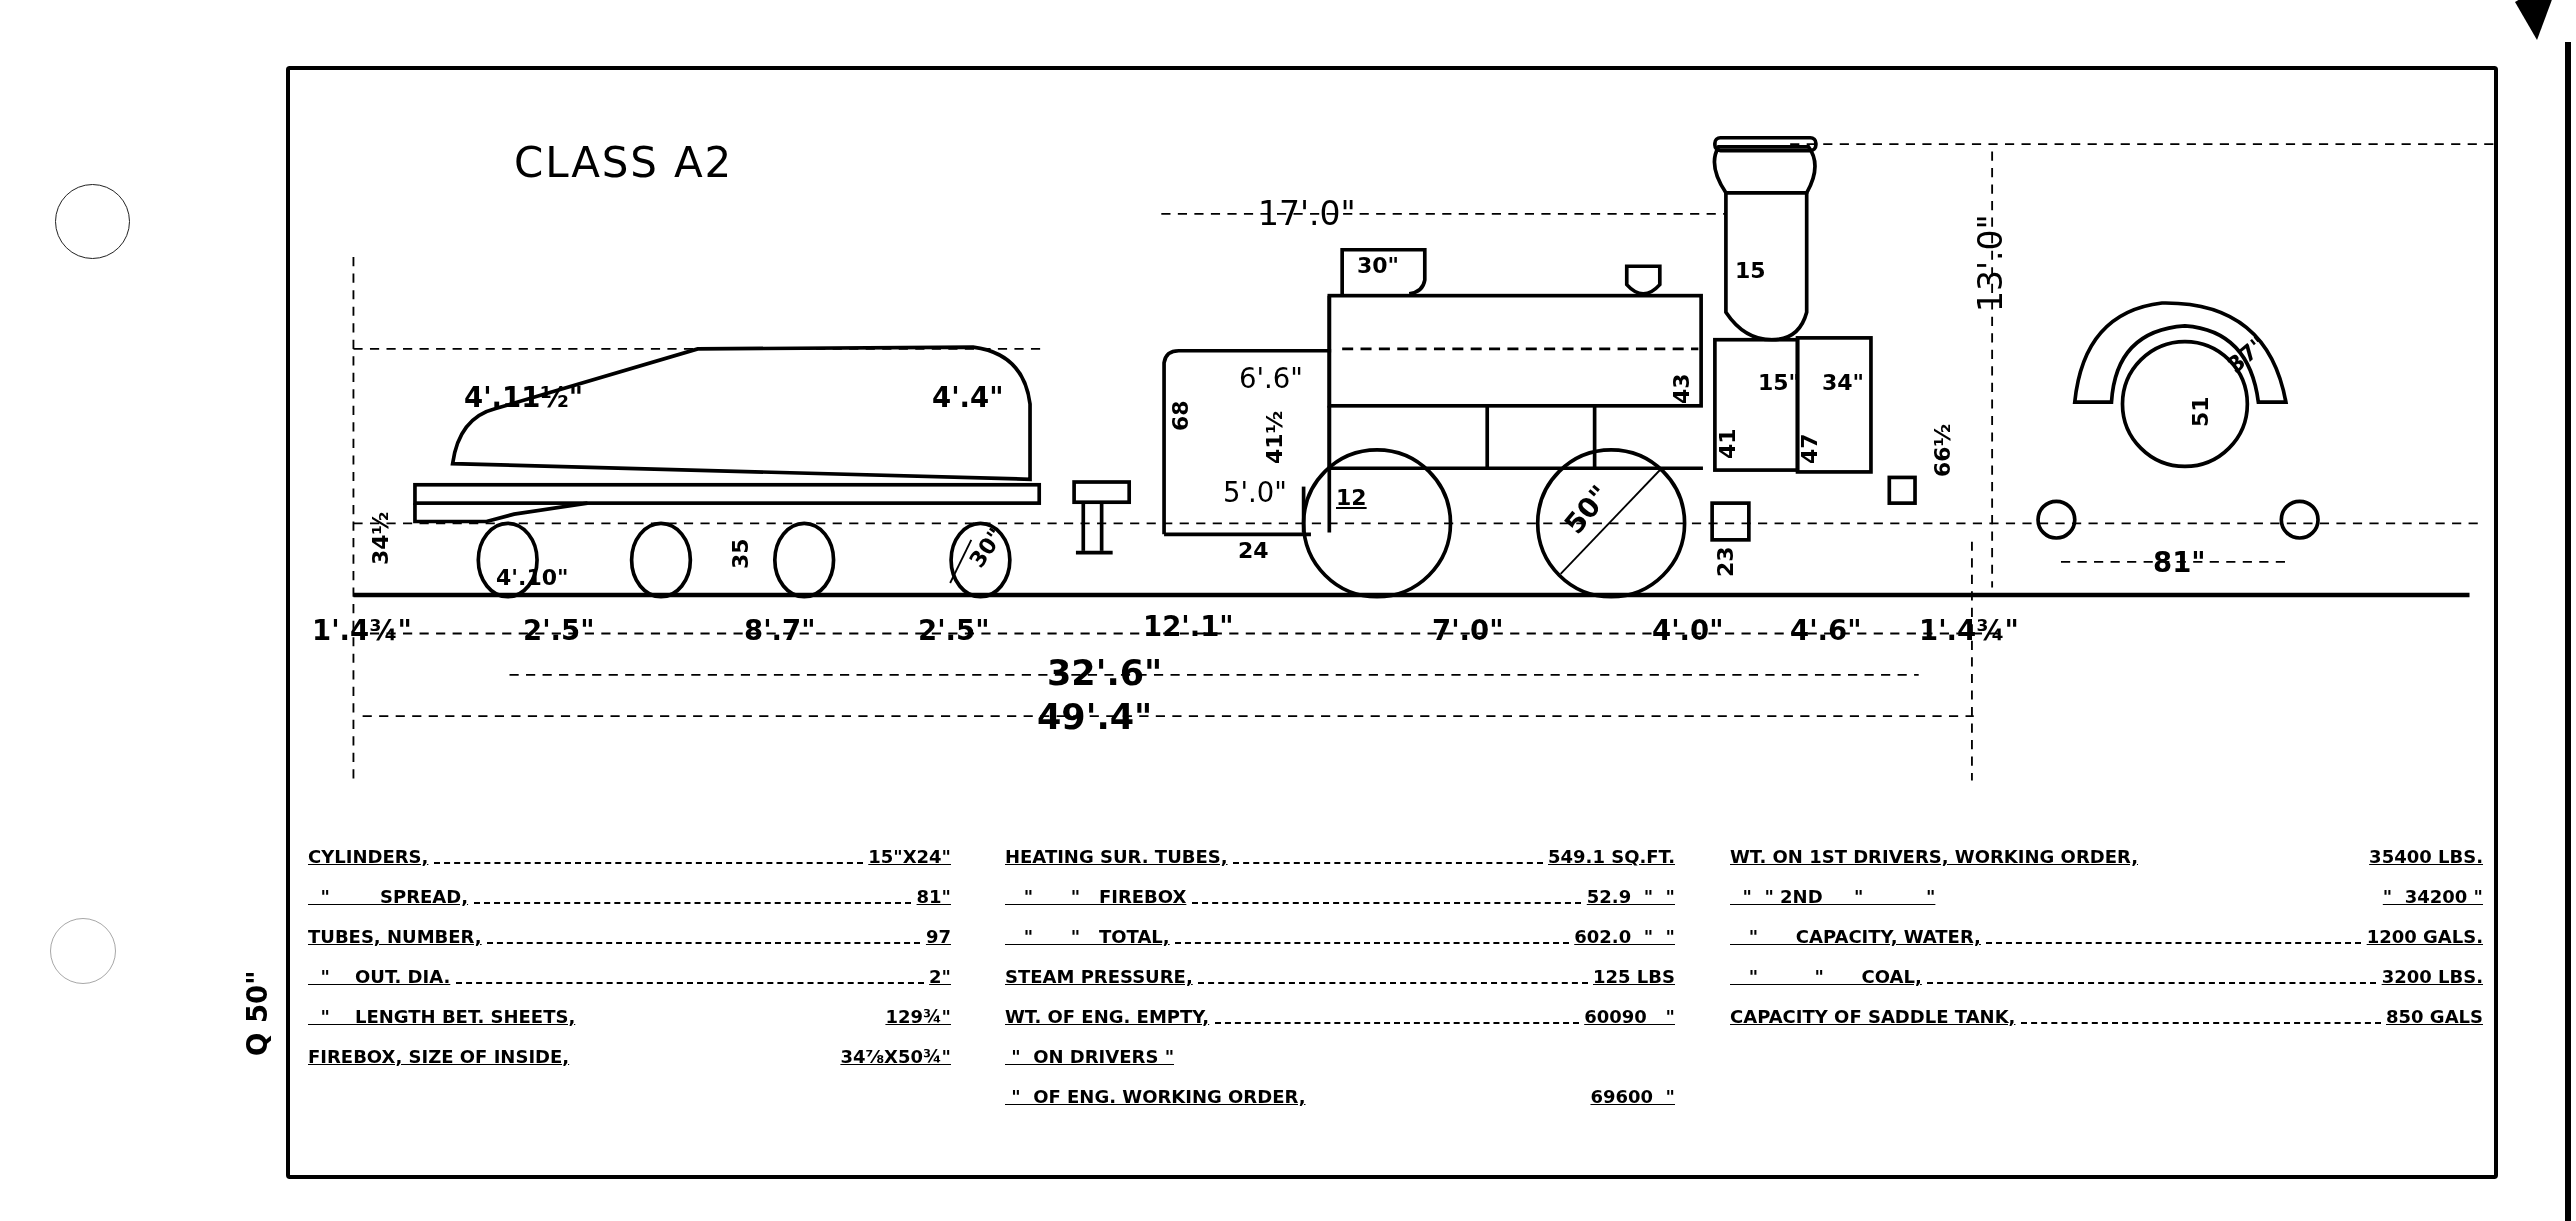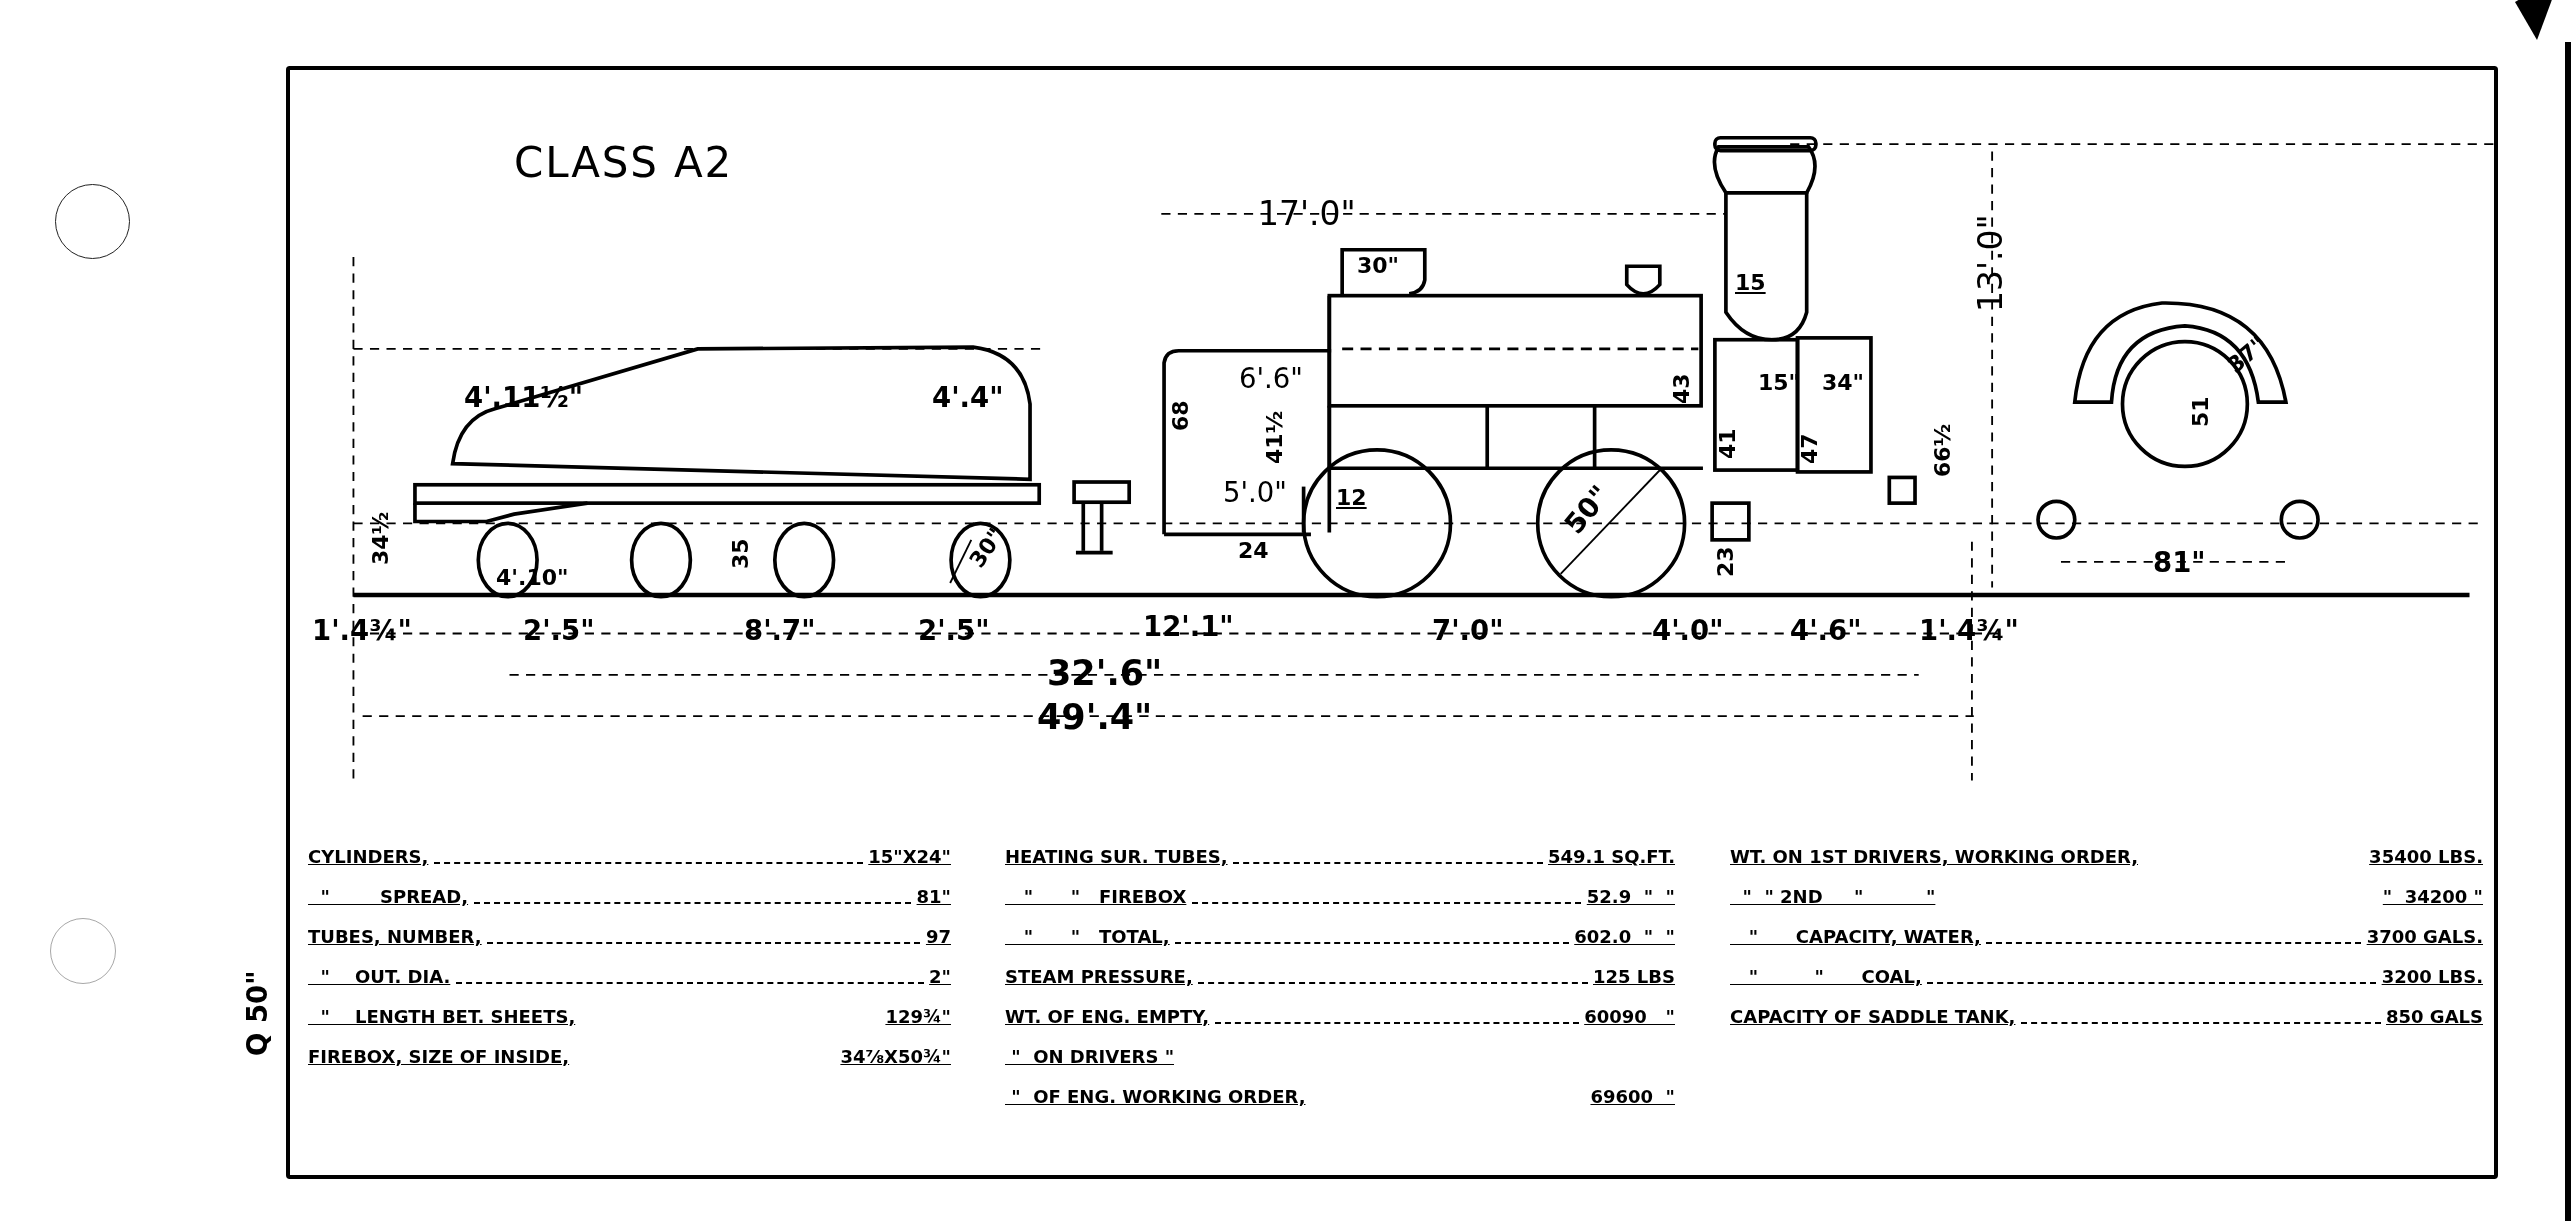"15" div.dim { text-decoration: underline -> none; top: 272px -> 260px }
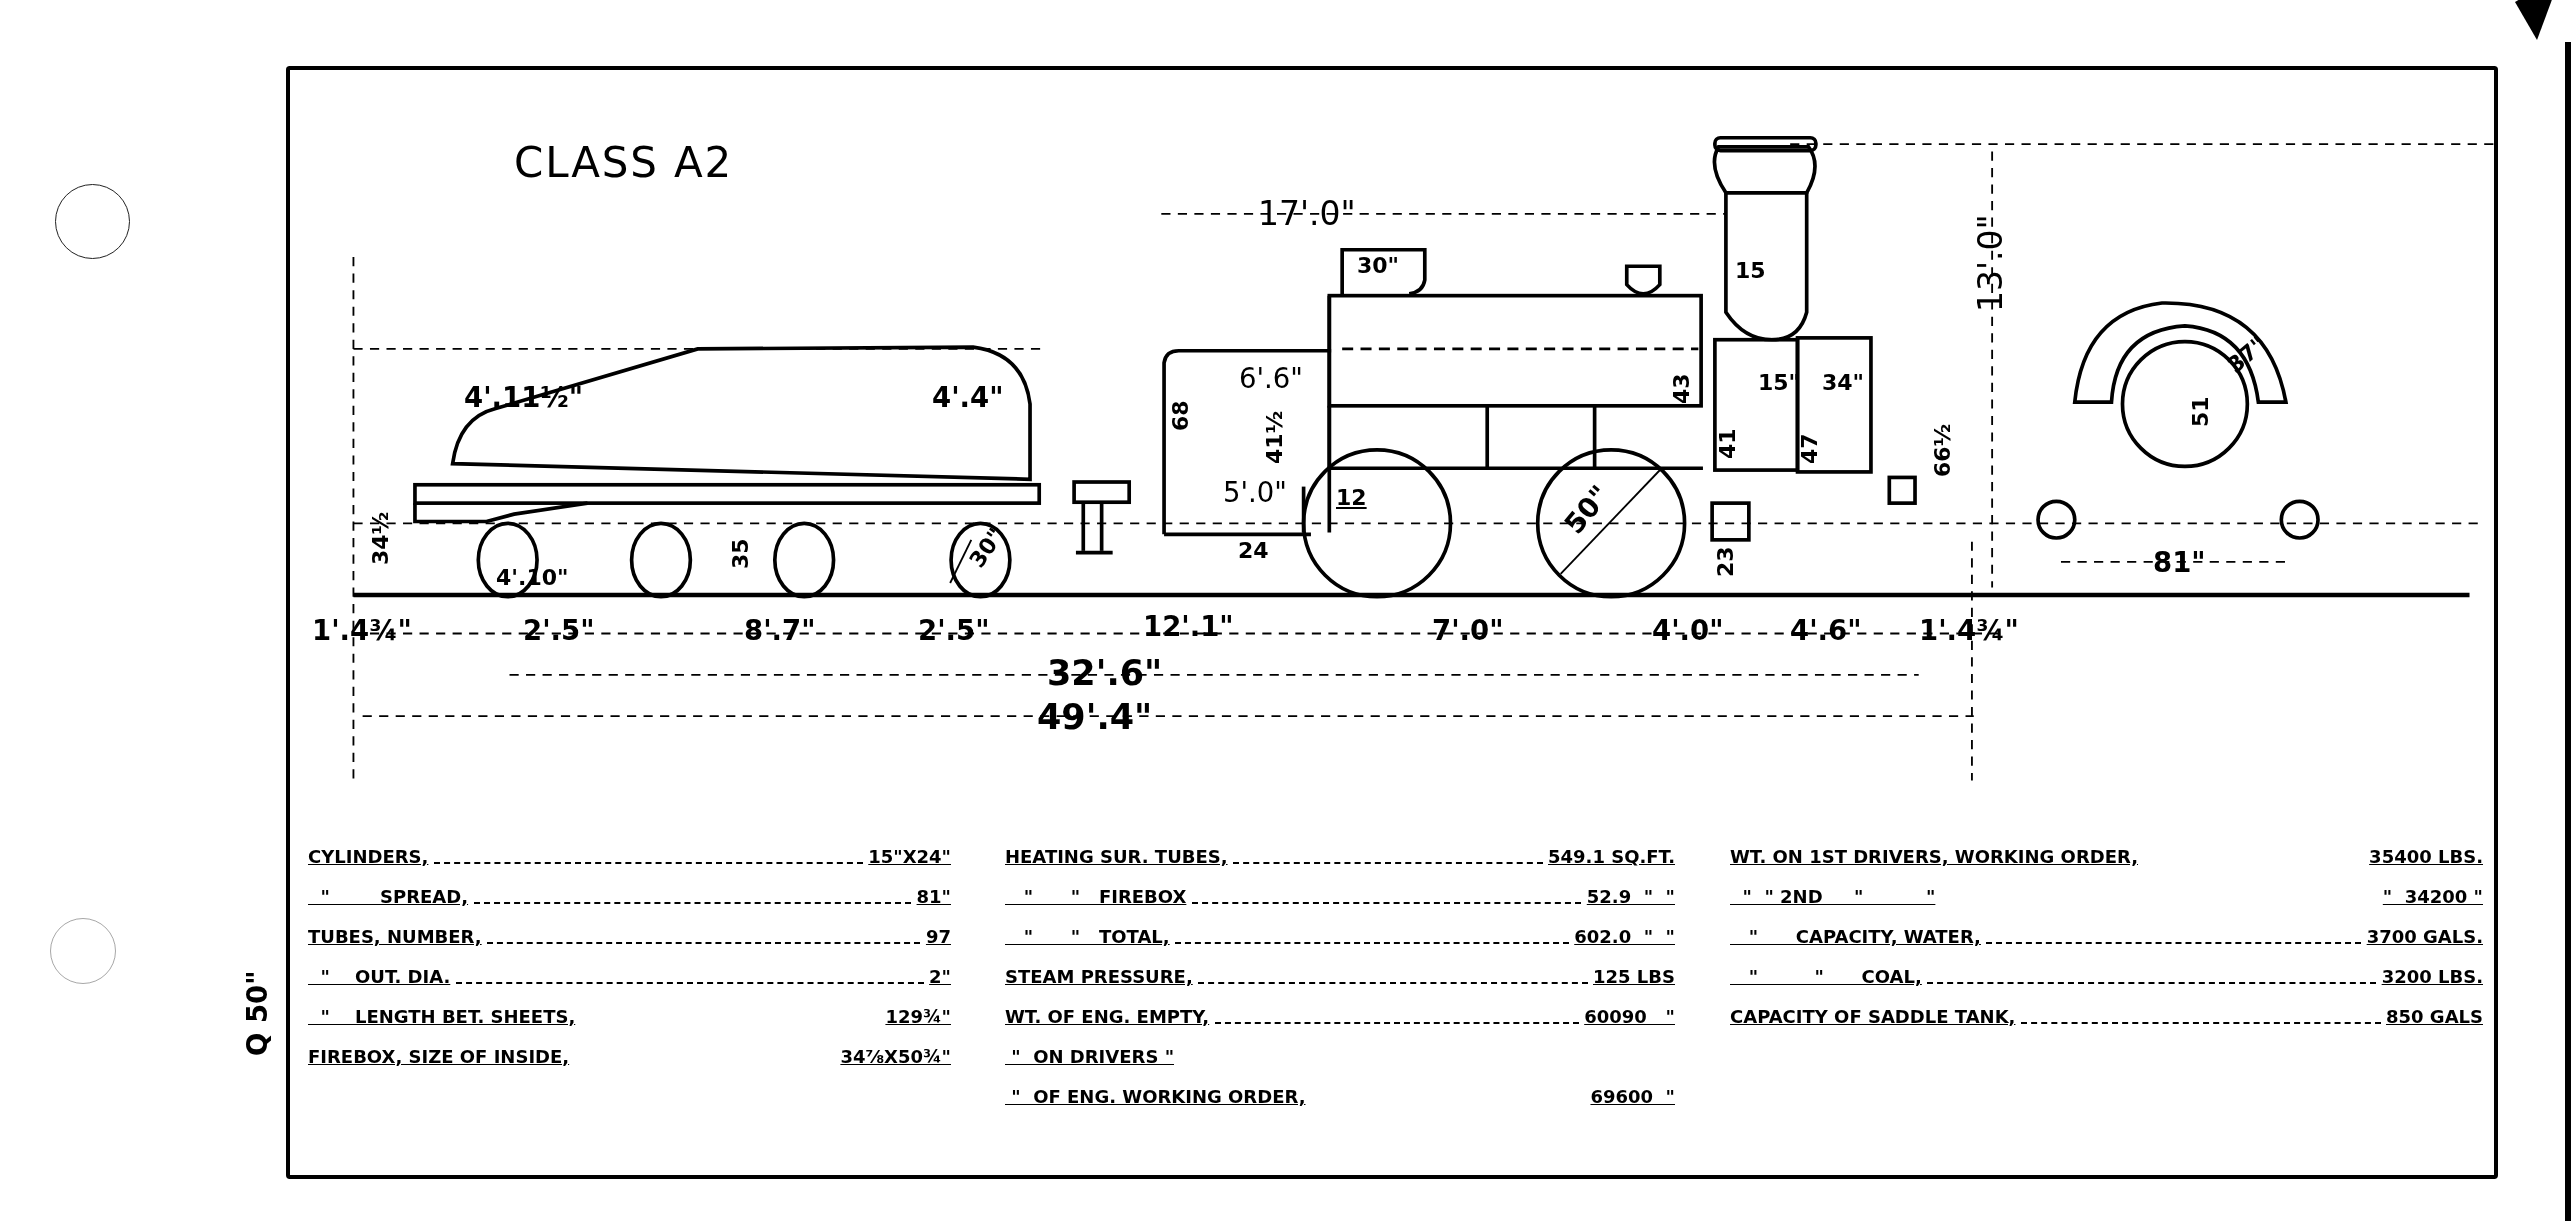"3700 GALS." span.value { text: 3700 -> 1200 }
